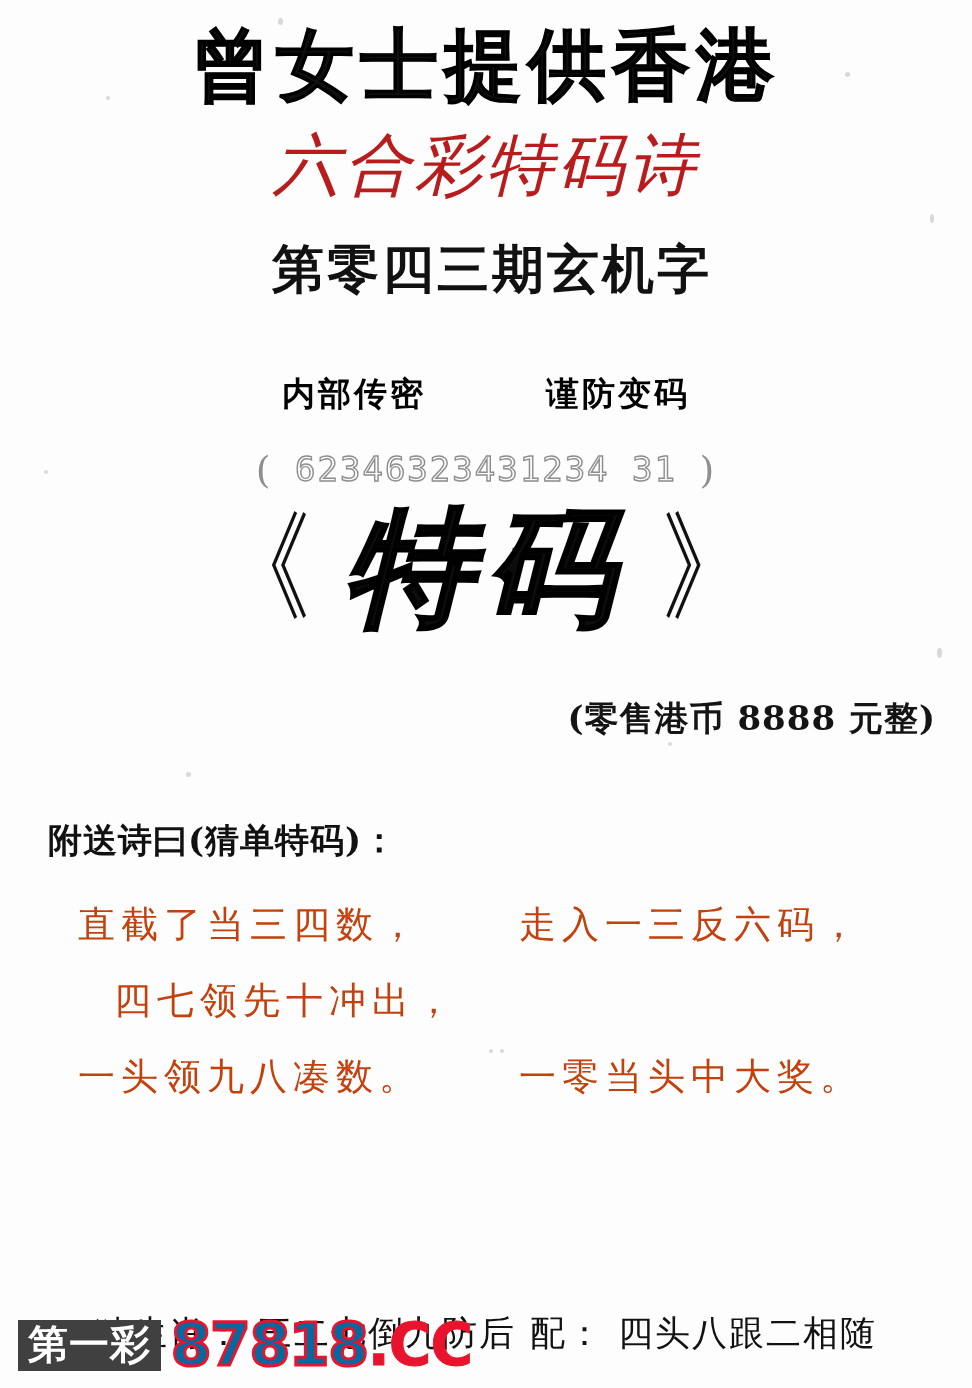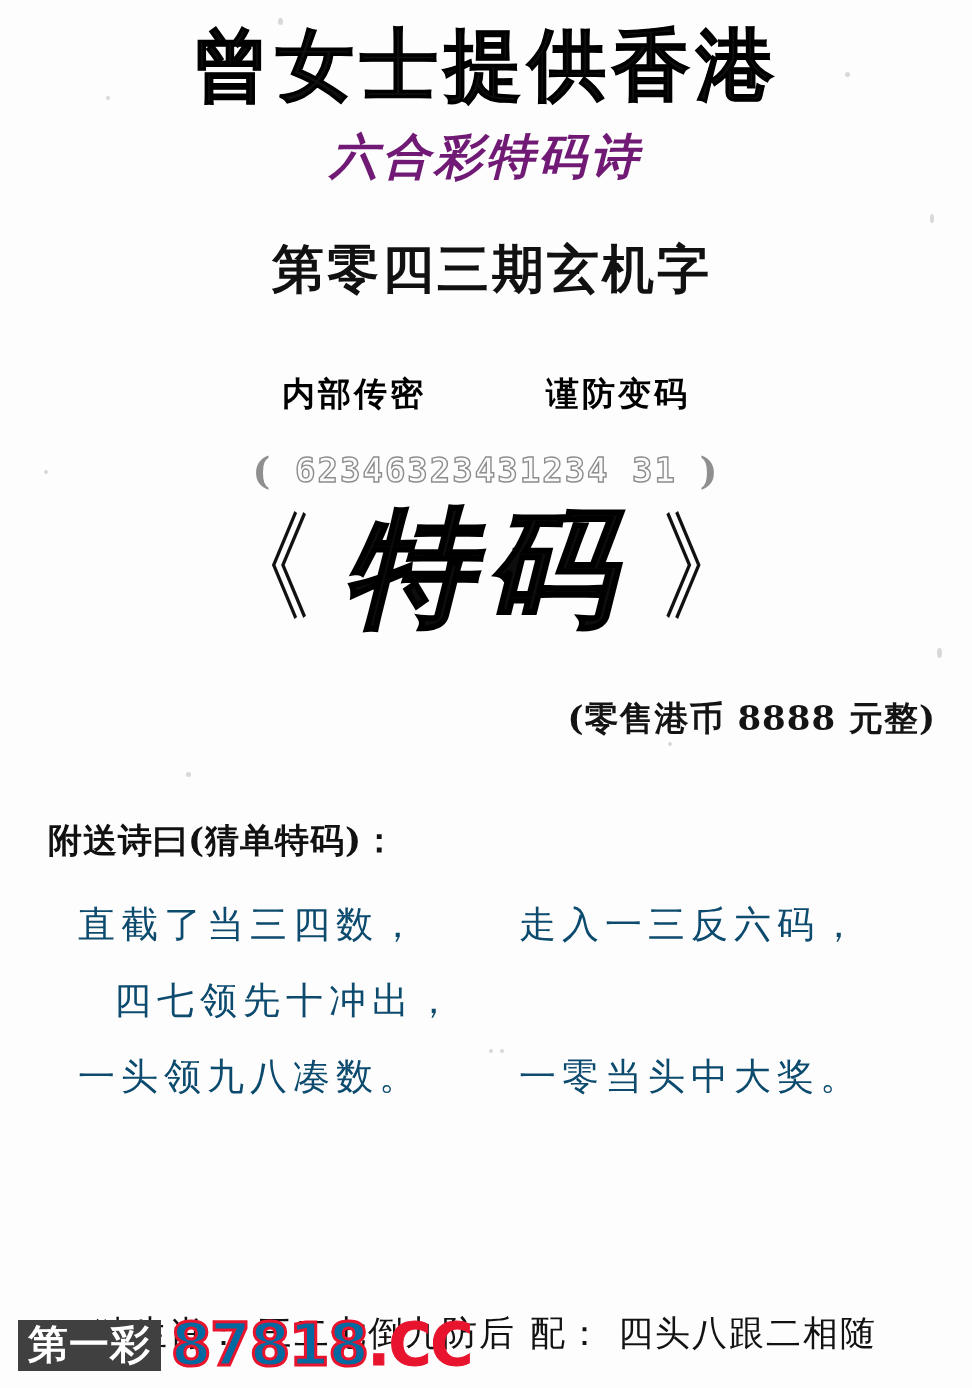"六合彩特码诗" .line2 { color: #701a75 -> #b91c1c; font-size: 48px -> 67px; font-weight: bold -> normal }
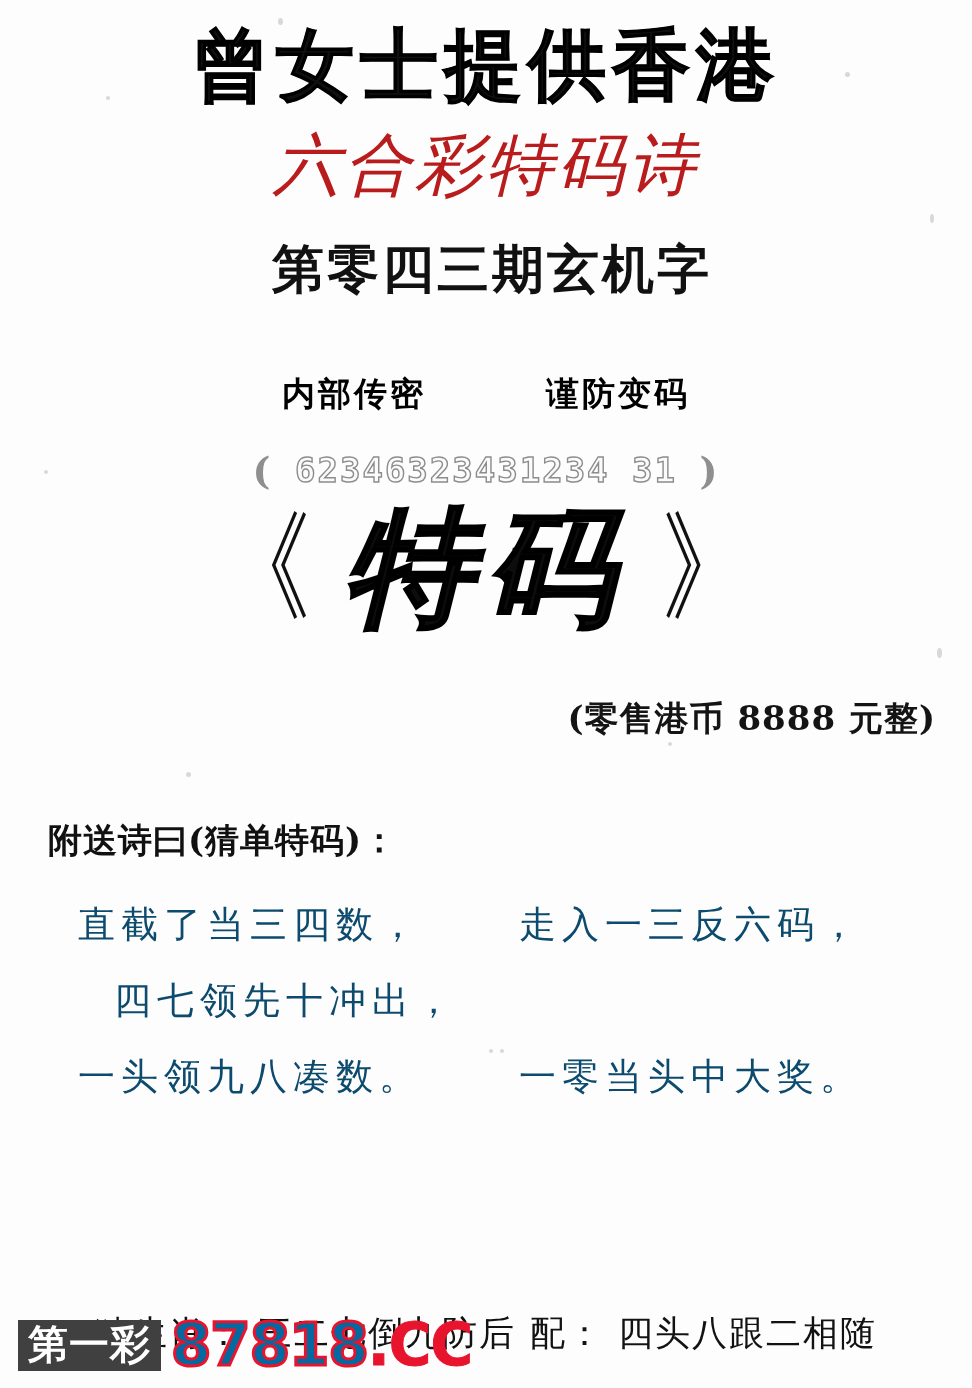"( 62346323431234 31 )" .codeline { font-weight: bold -> normal }
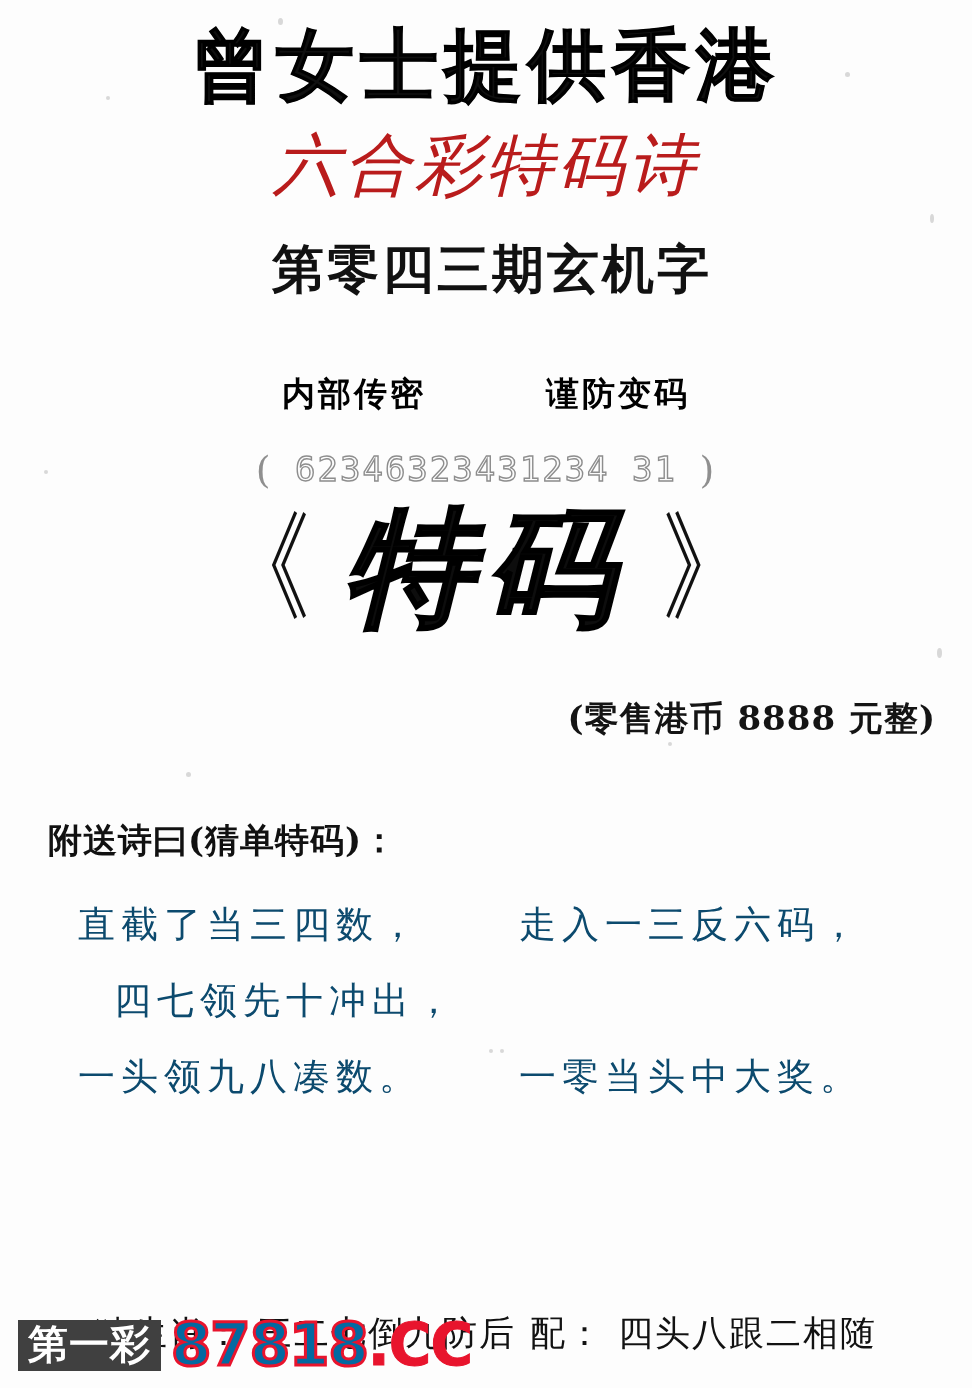"直截了当三四数，" .poem-col { color: #0c4a6e -> #c2410c }
